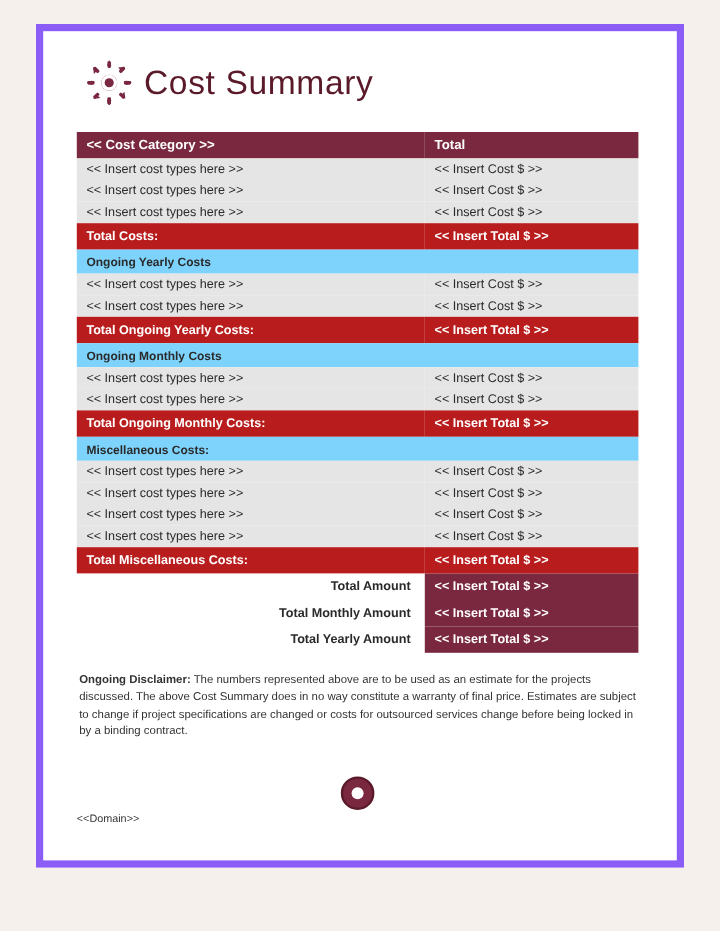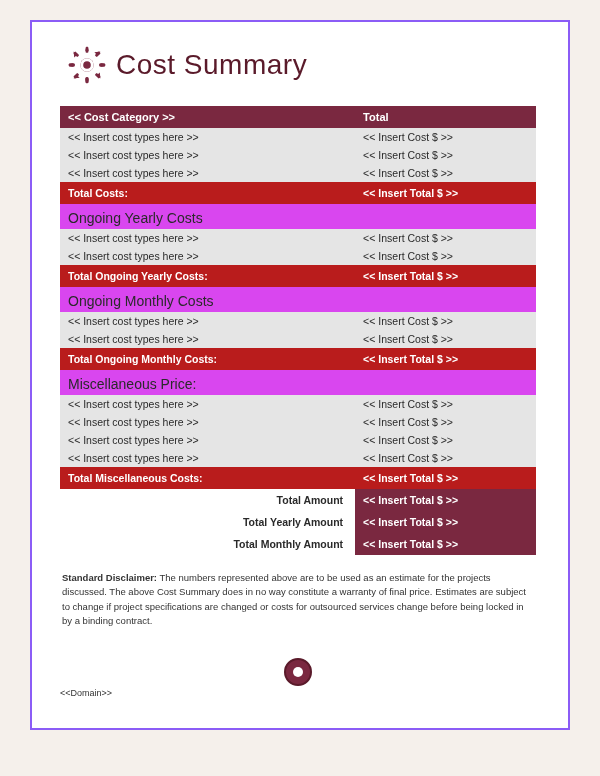"Cost Summary" .page { border: 2px solid #8b5cf6 -> 6px solid #8b5cf6 }
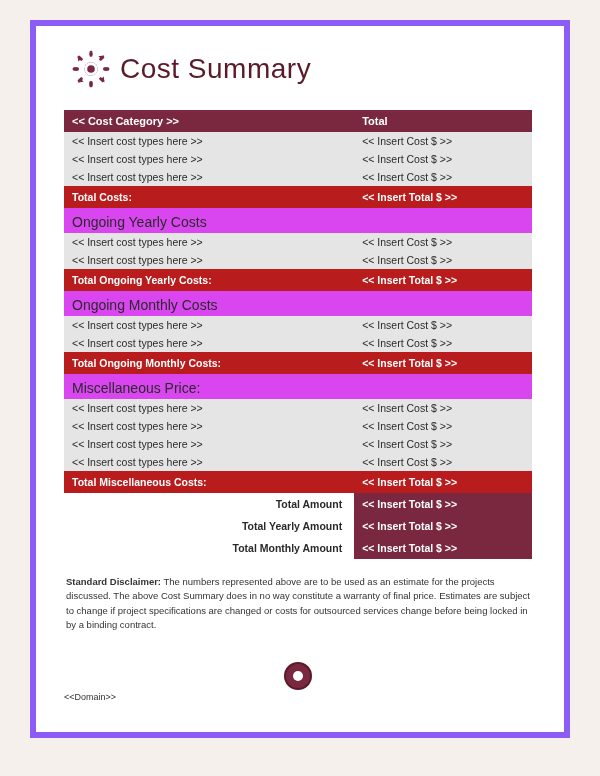"Ongoing Yearly Costs" .row-section td { background: #d946ef -> #7dd3fc; font-size: 14px -> 10px; font-weight: normal -> bold }
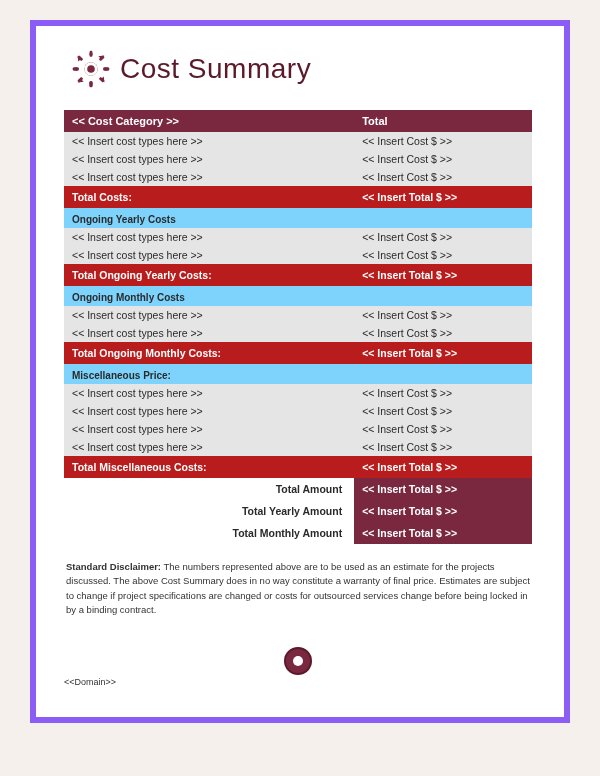"Miscellaneous Price:" td { text: Price -> Costs }
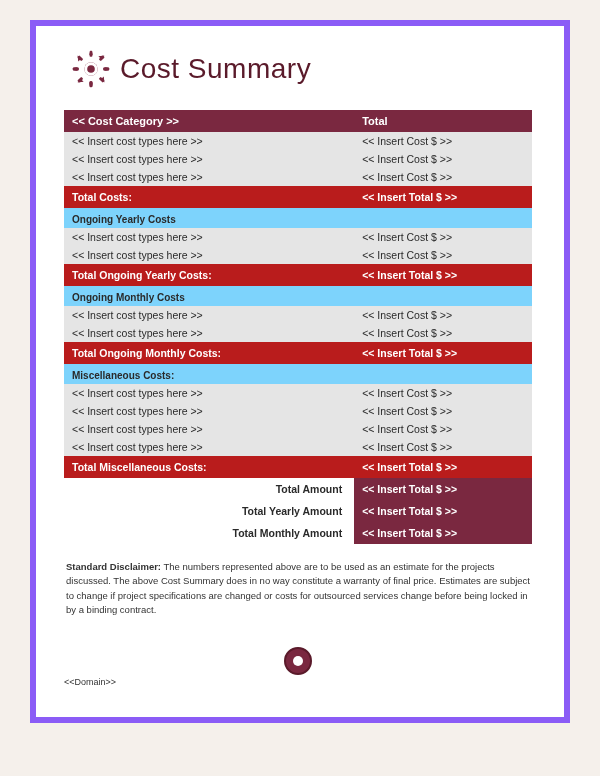"Total Yearly Amount" tr.row-summary { order: before "Total Monthly Amount" -> after "Total Monthly Amount" }
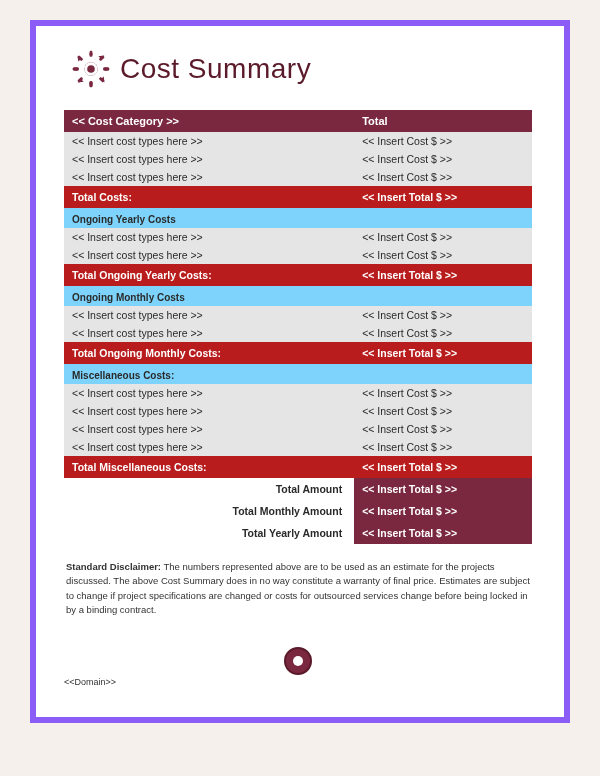"Standard Disclaimer:" strong { text: Standard -> Ongoing }
